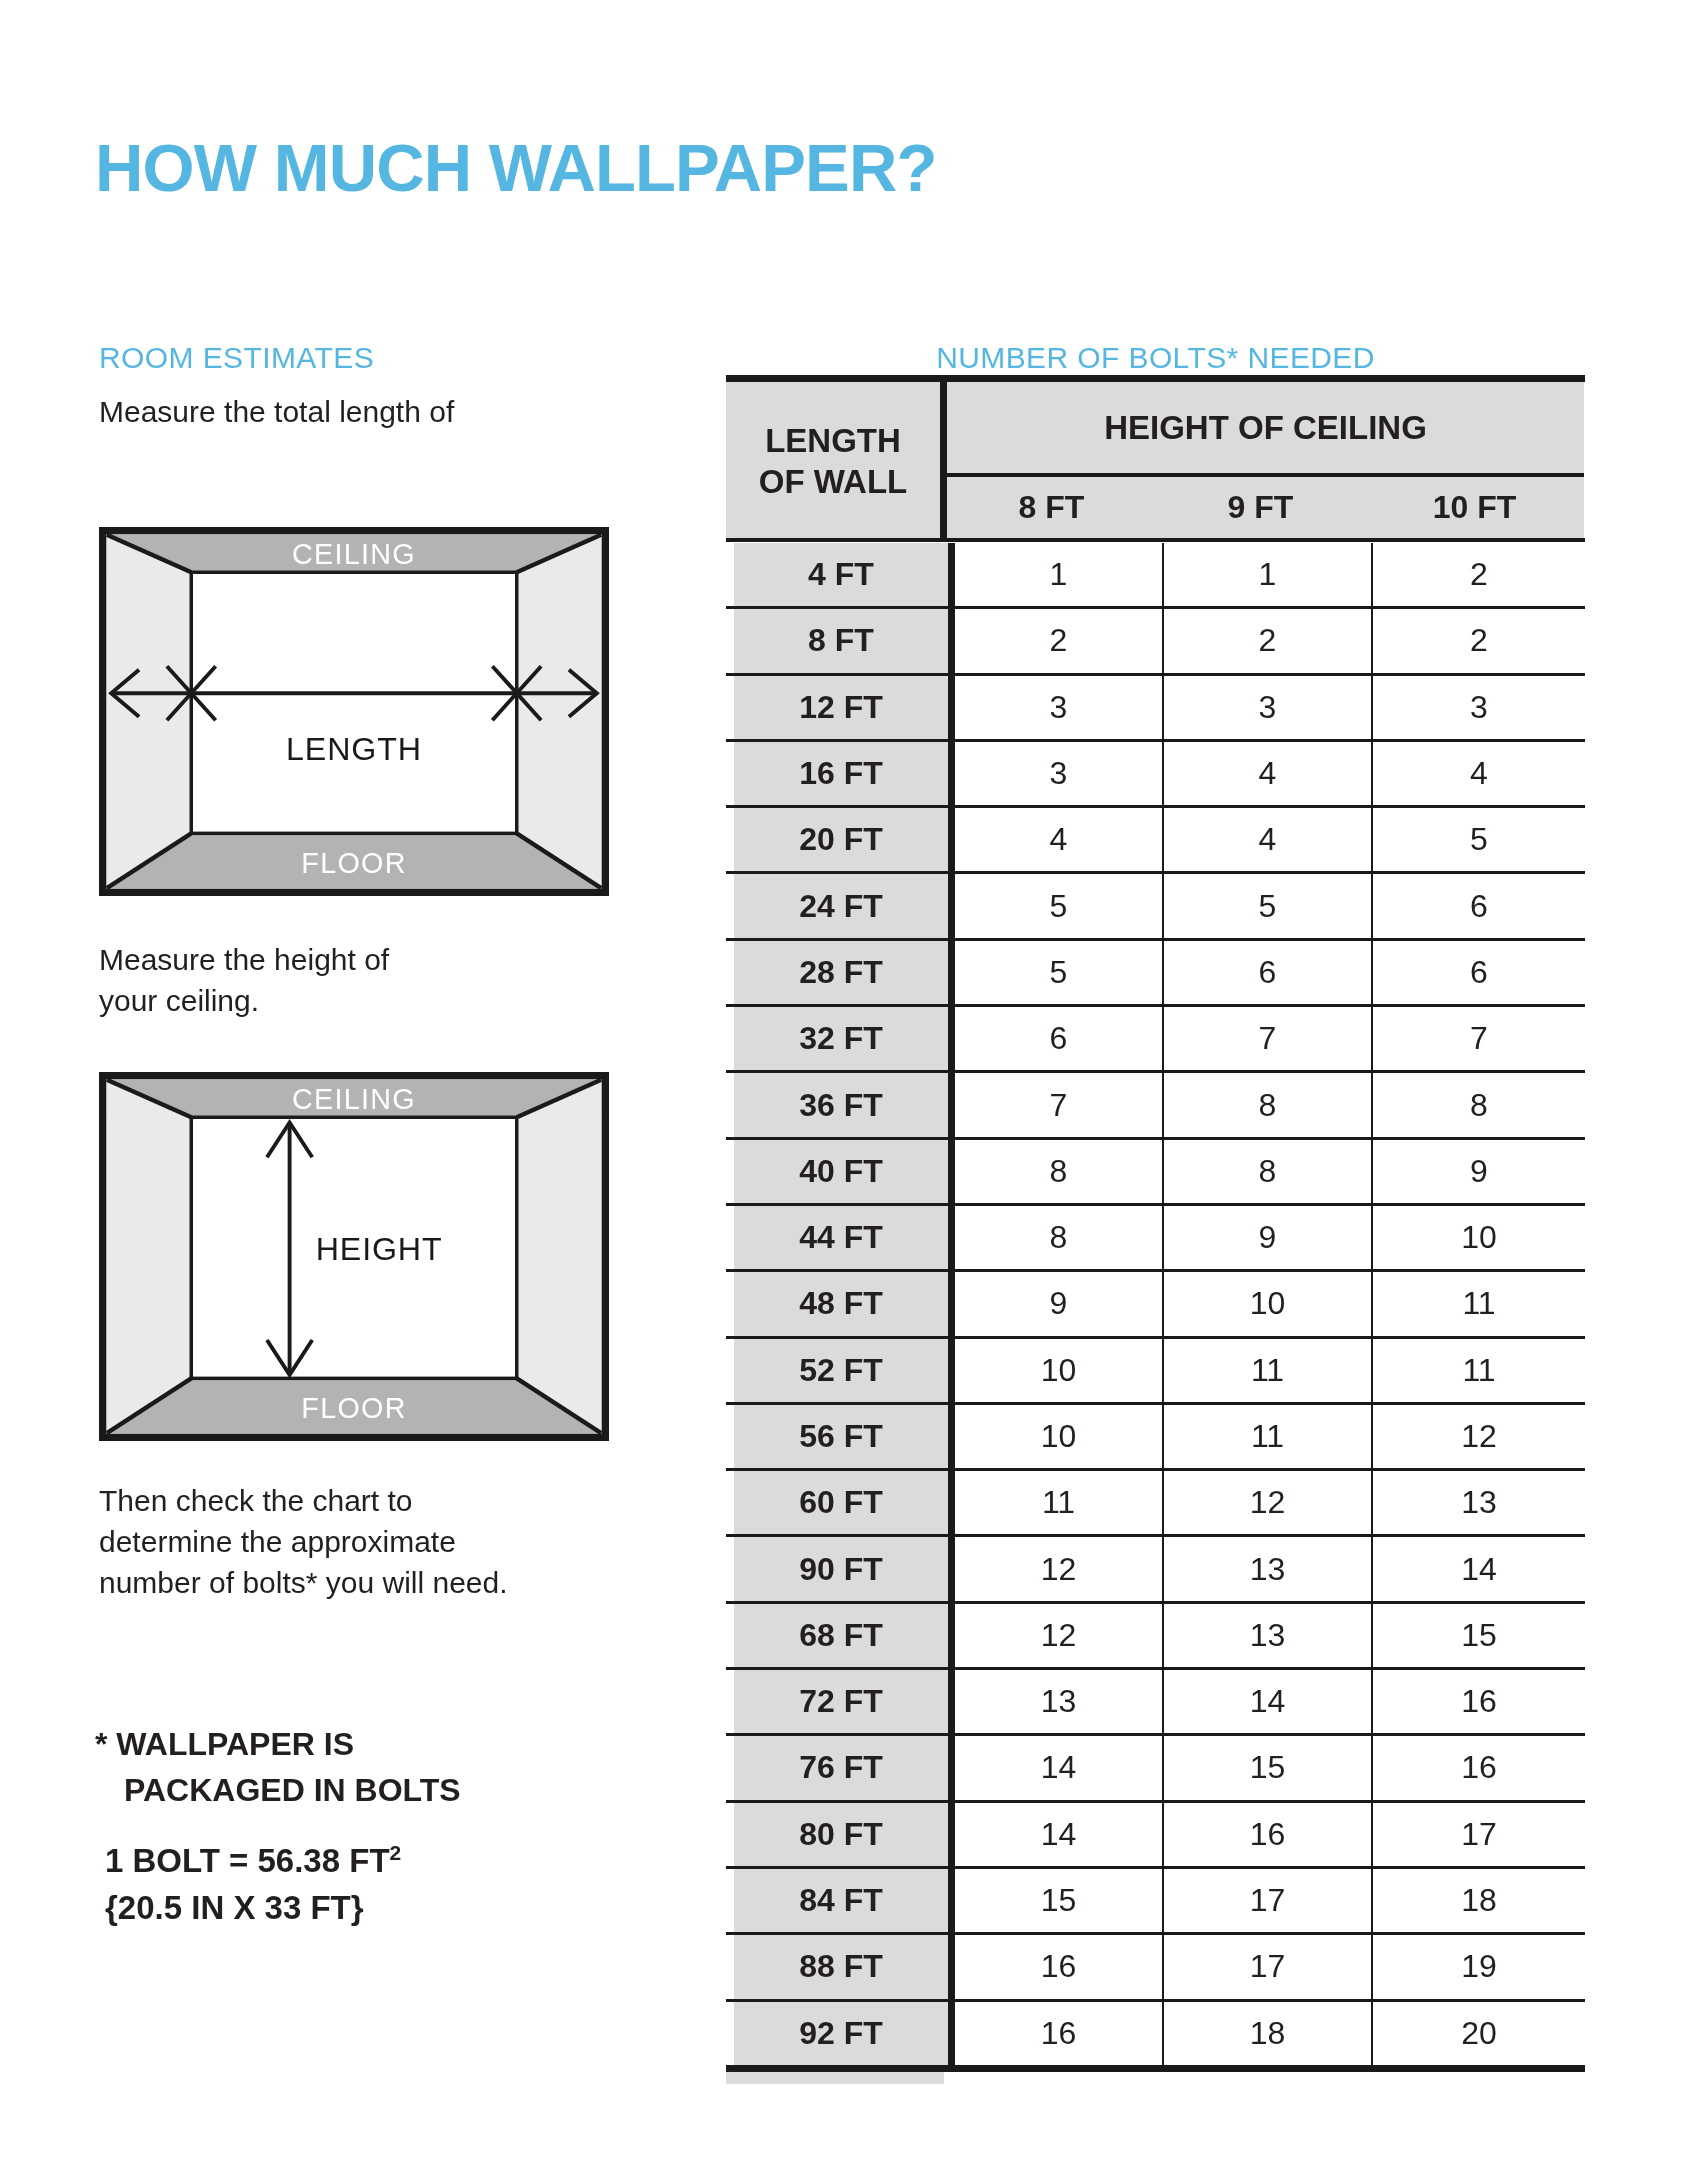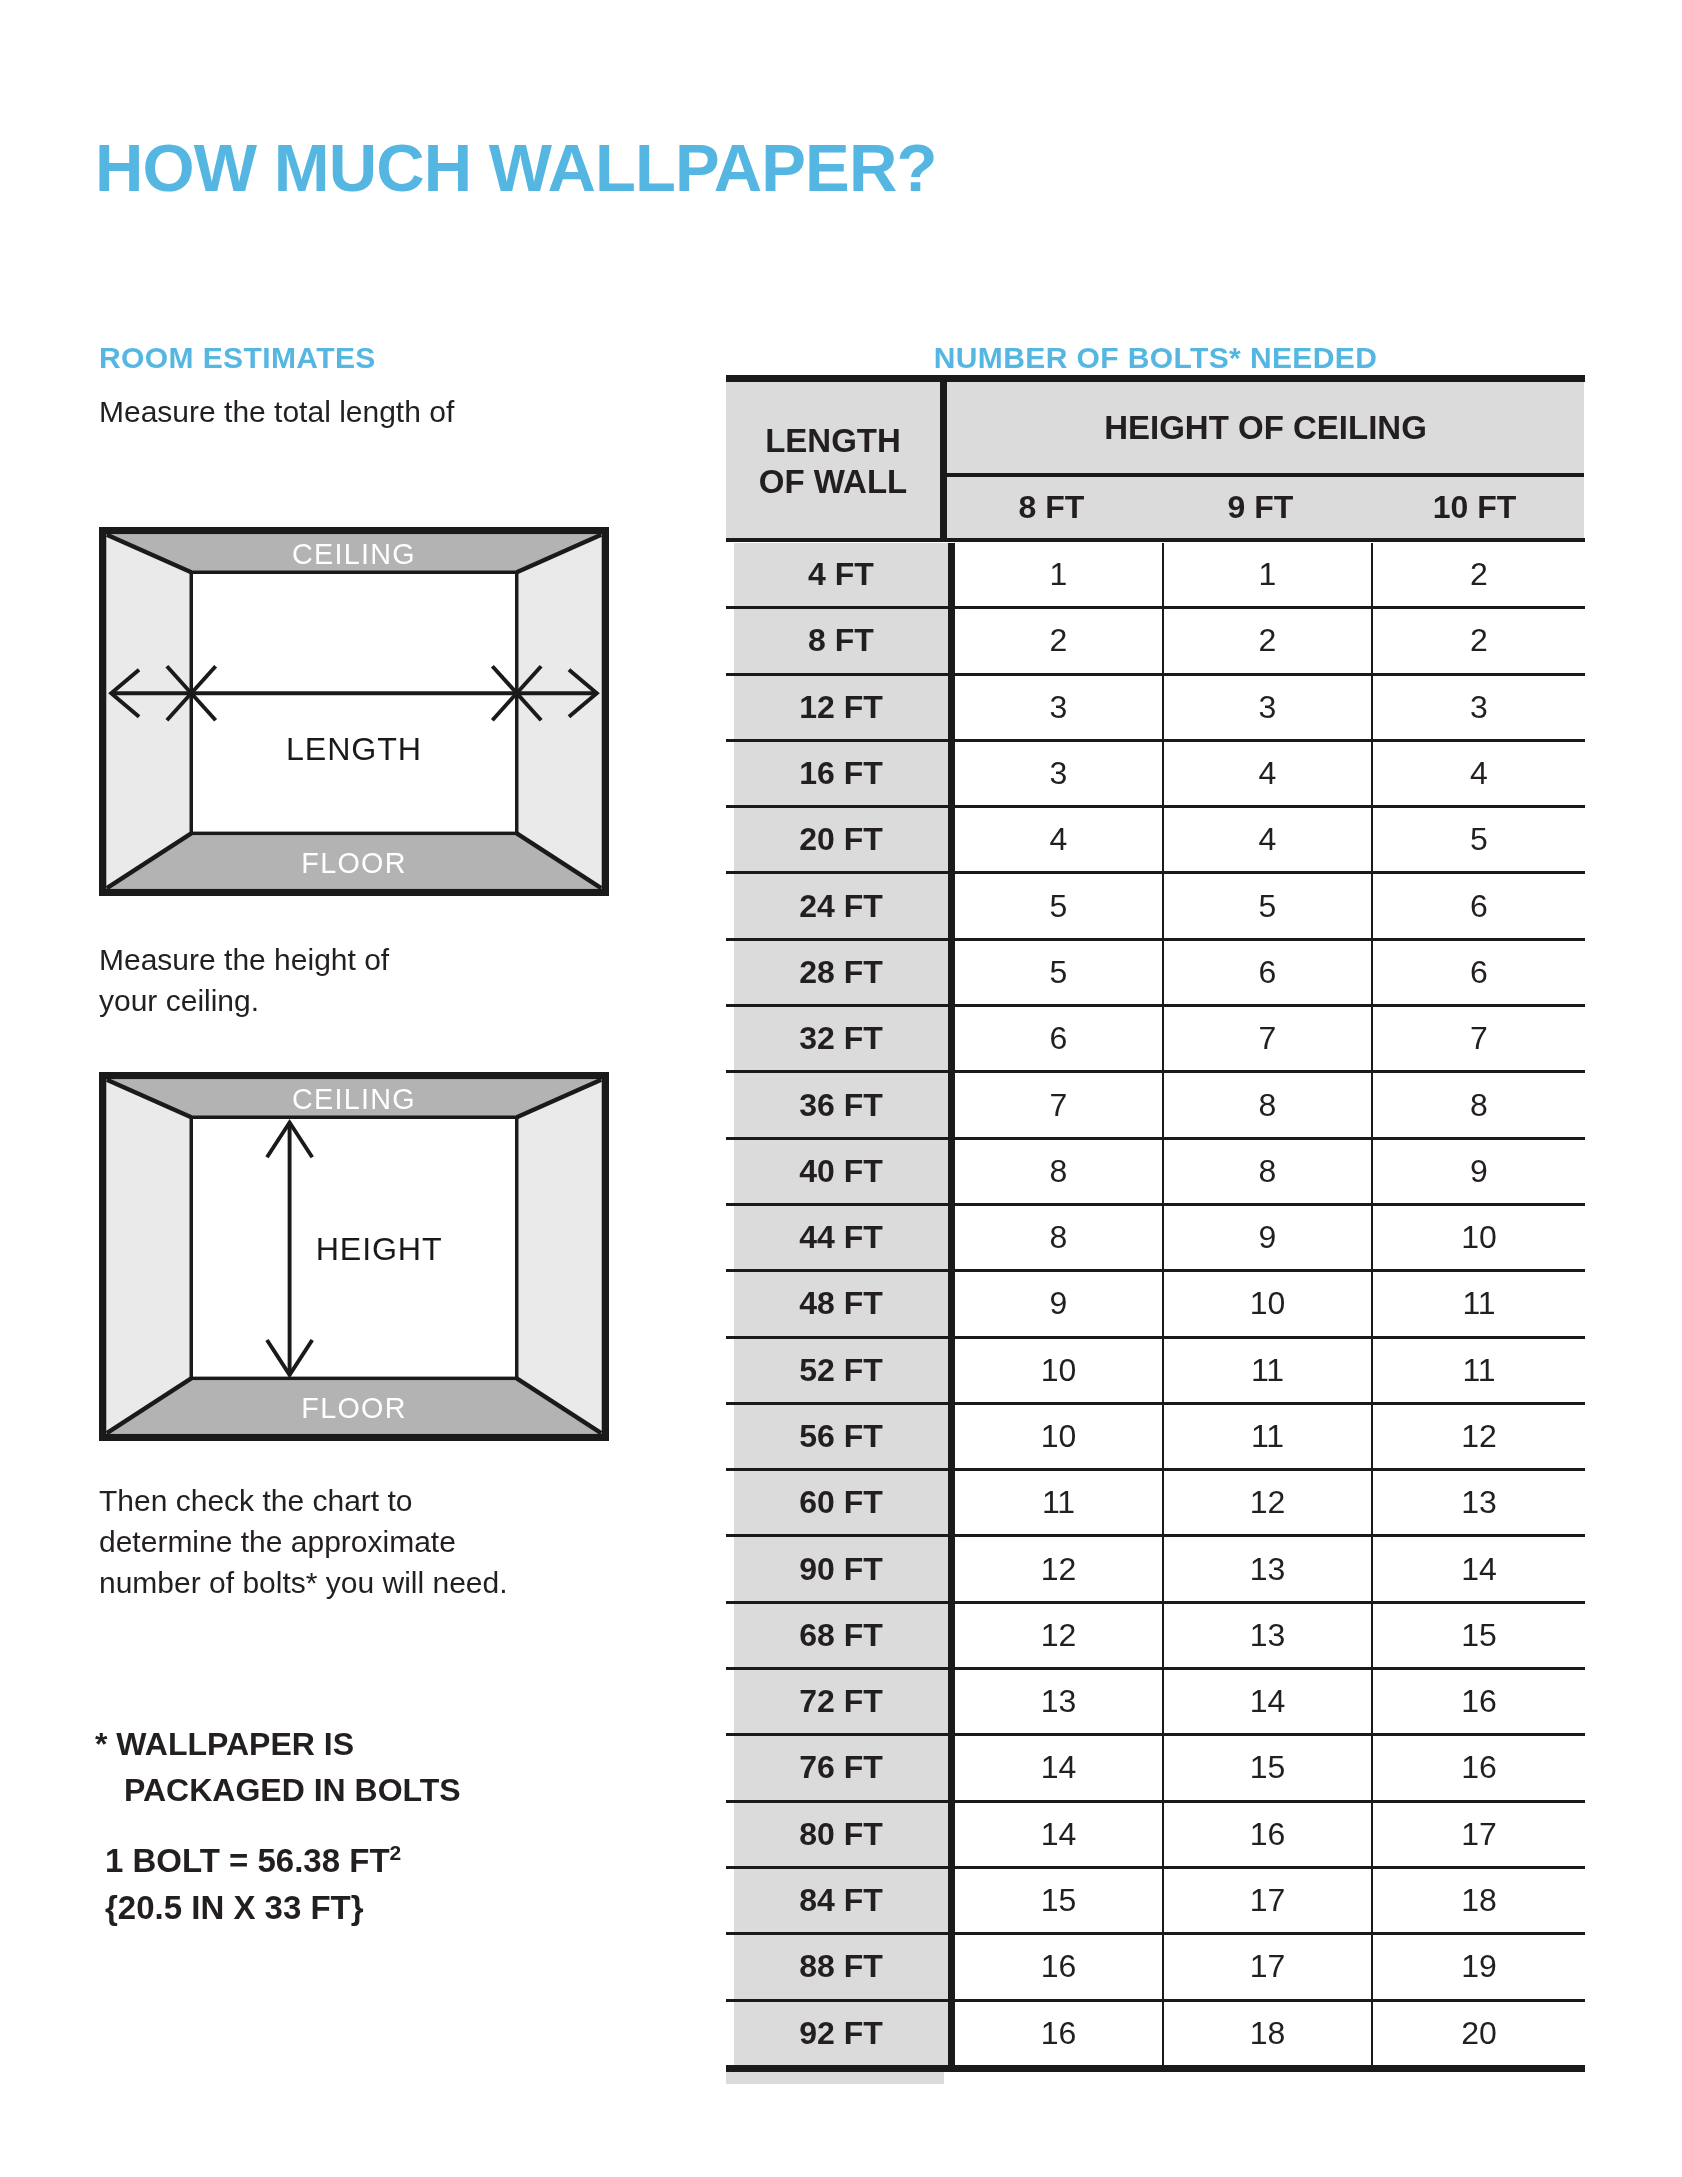"ROOM ESTIMATES" .blue-h { font-weight: bold -> normal }
